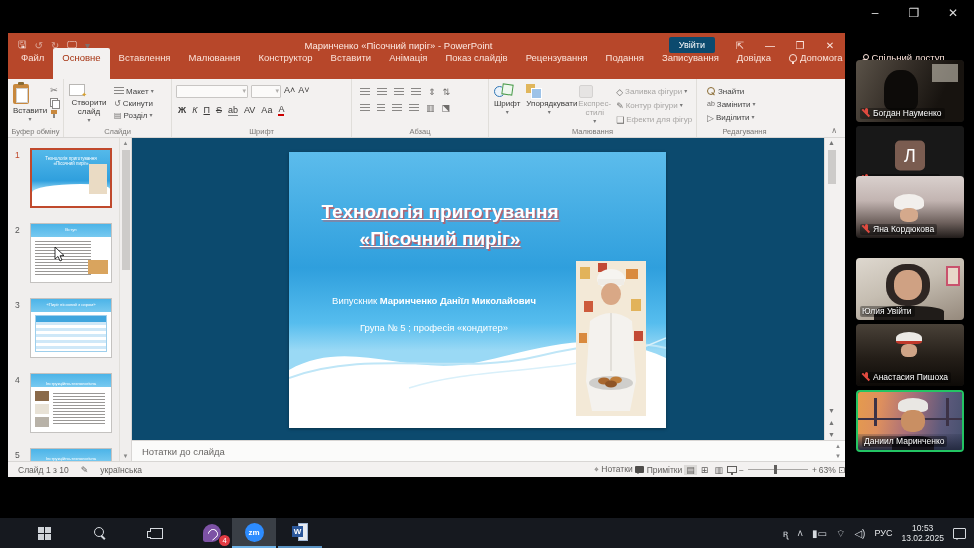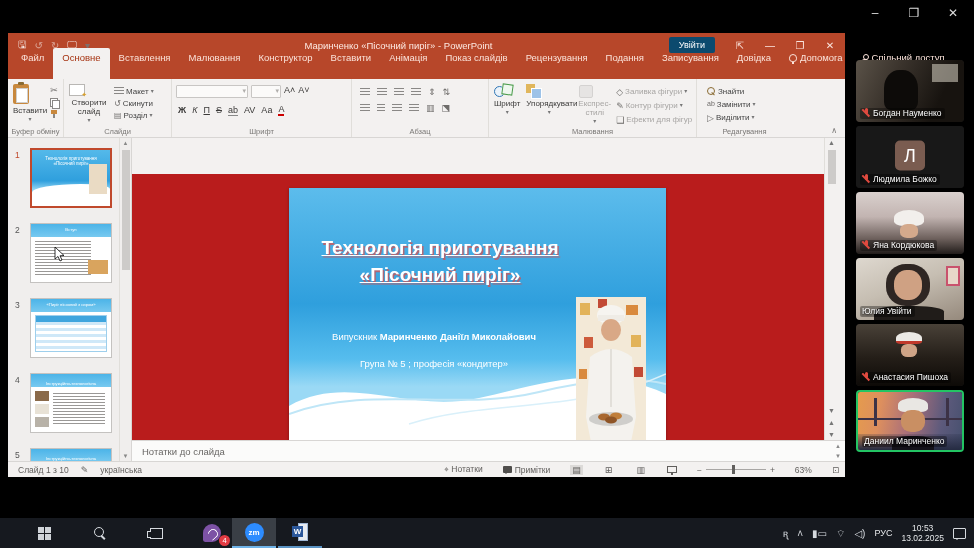"Технологія приготування" .canvas { background: #b91c1c -> #0c4a6e; margin-top: 36px -> none }
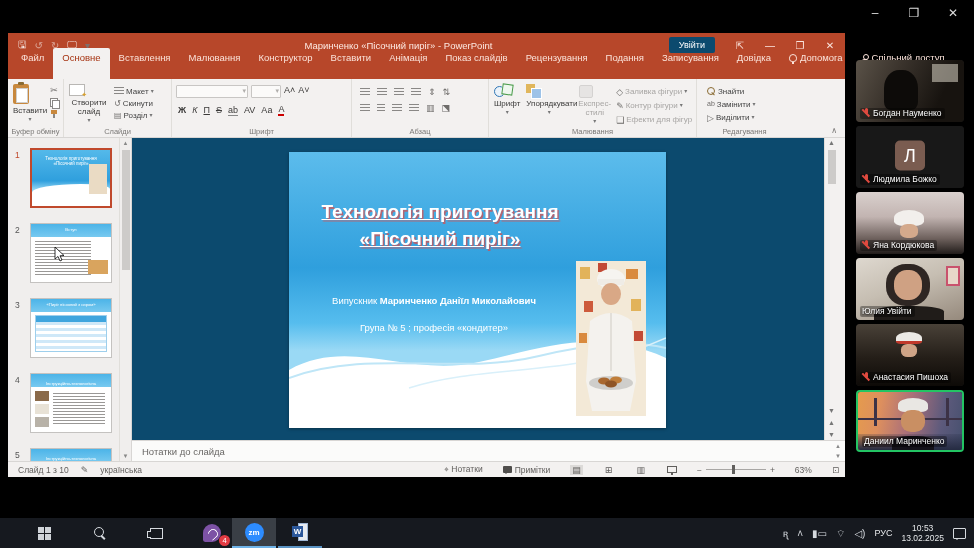"Яна Кордюкова" div.tile { top: 192px -> 176px }
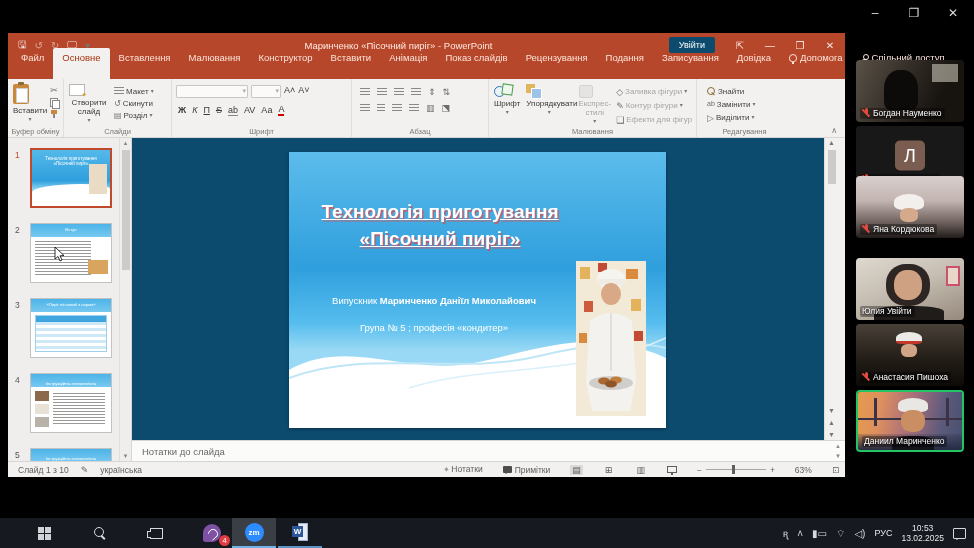"⌖ Нотатки" .statusbar .rgt { gap: 20px -> 2px; padding-right: 6px -> none }
